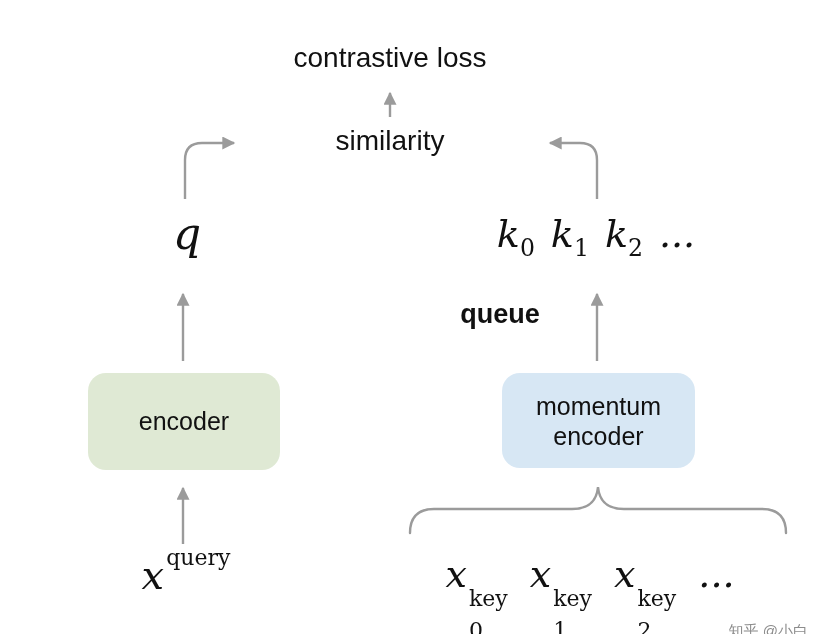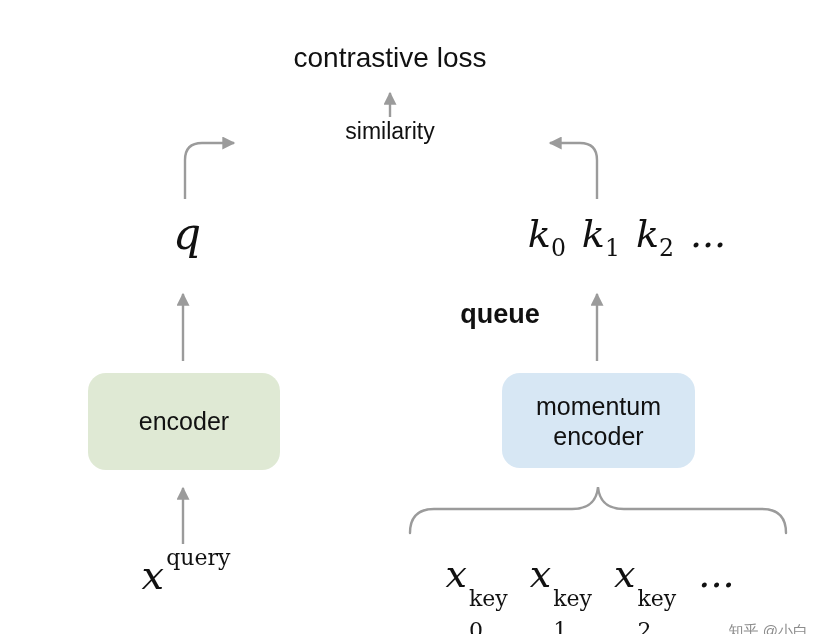"similarity" .lbl-similarity { font-size: 23px -> 28px; top: 118px -> 125px }
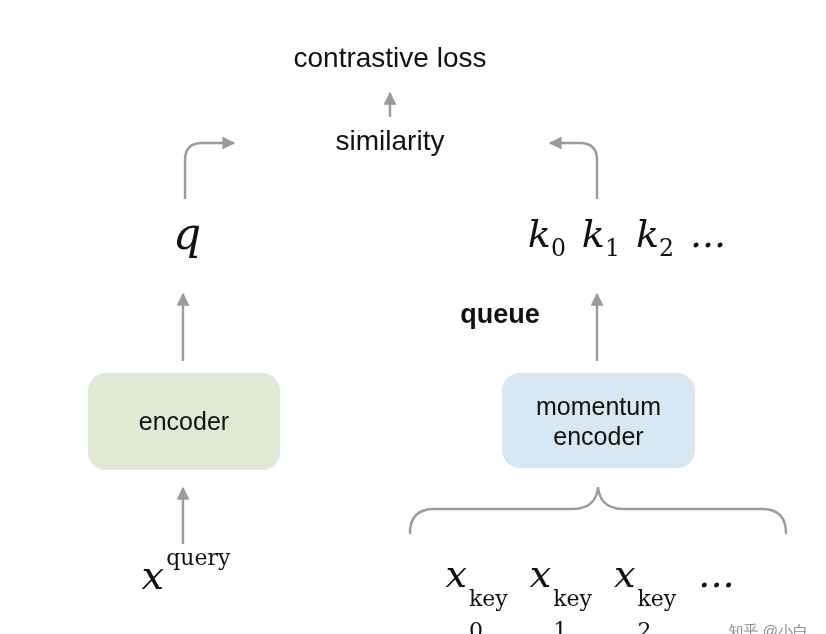"k0" .m-keys { left: 627px -> 596px }
